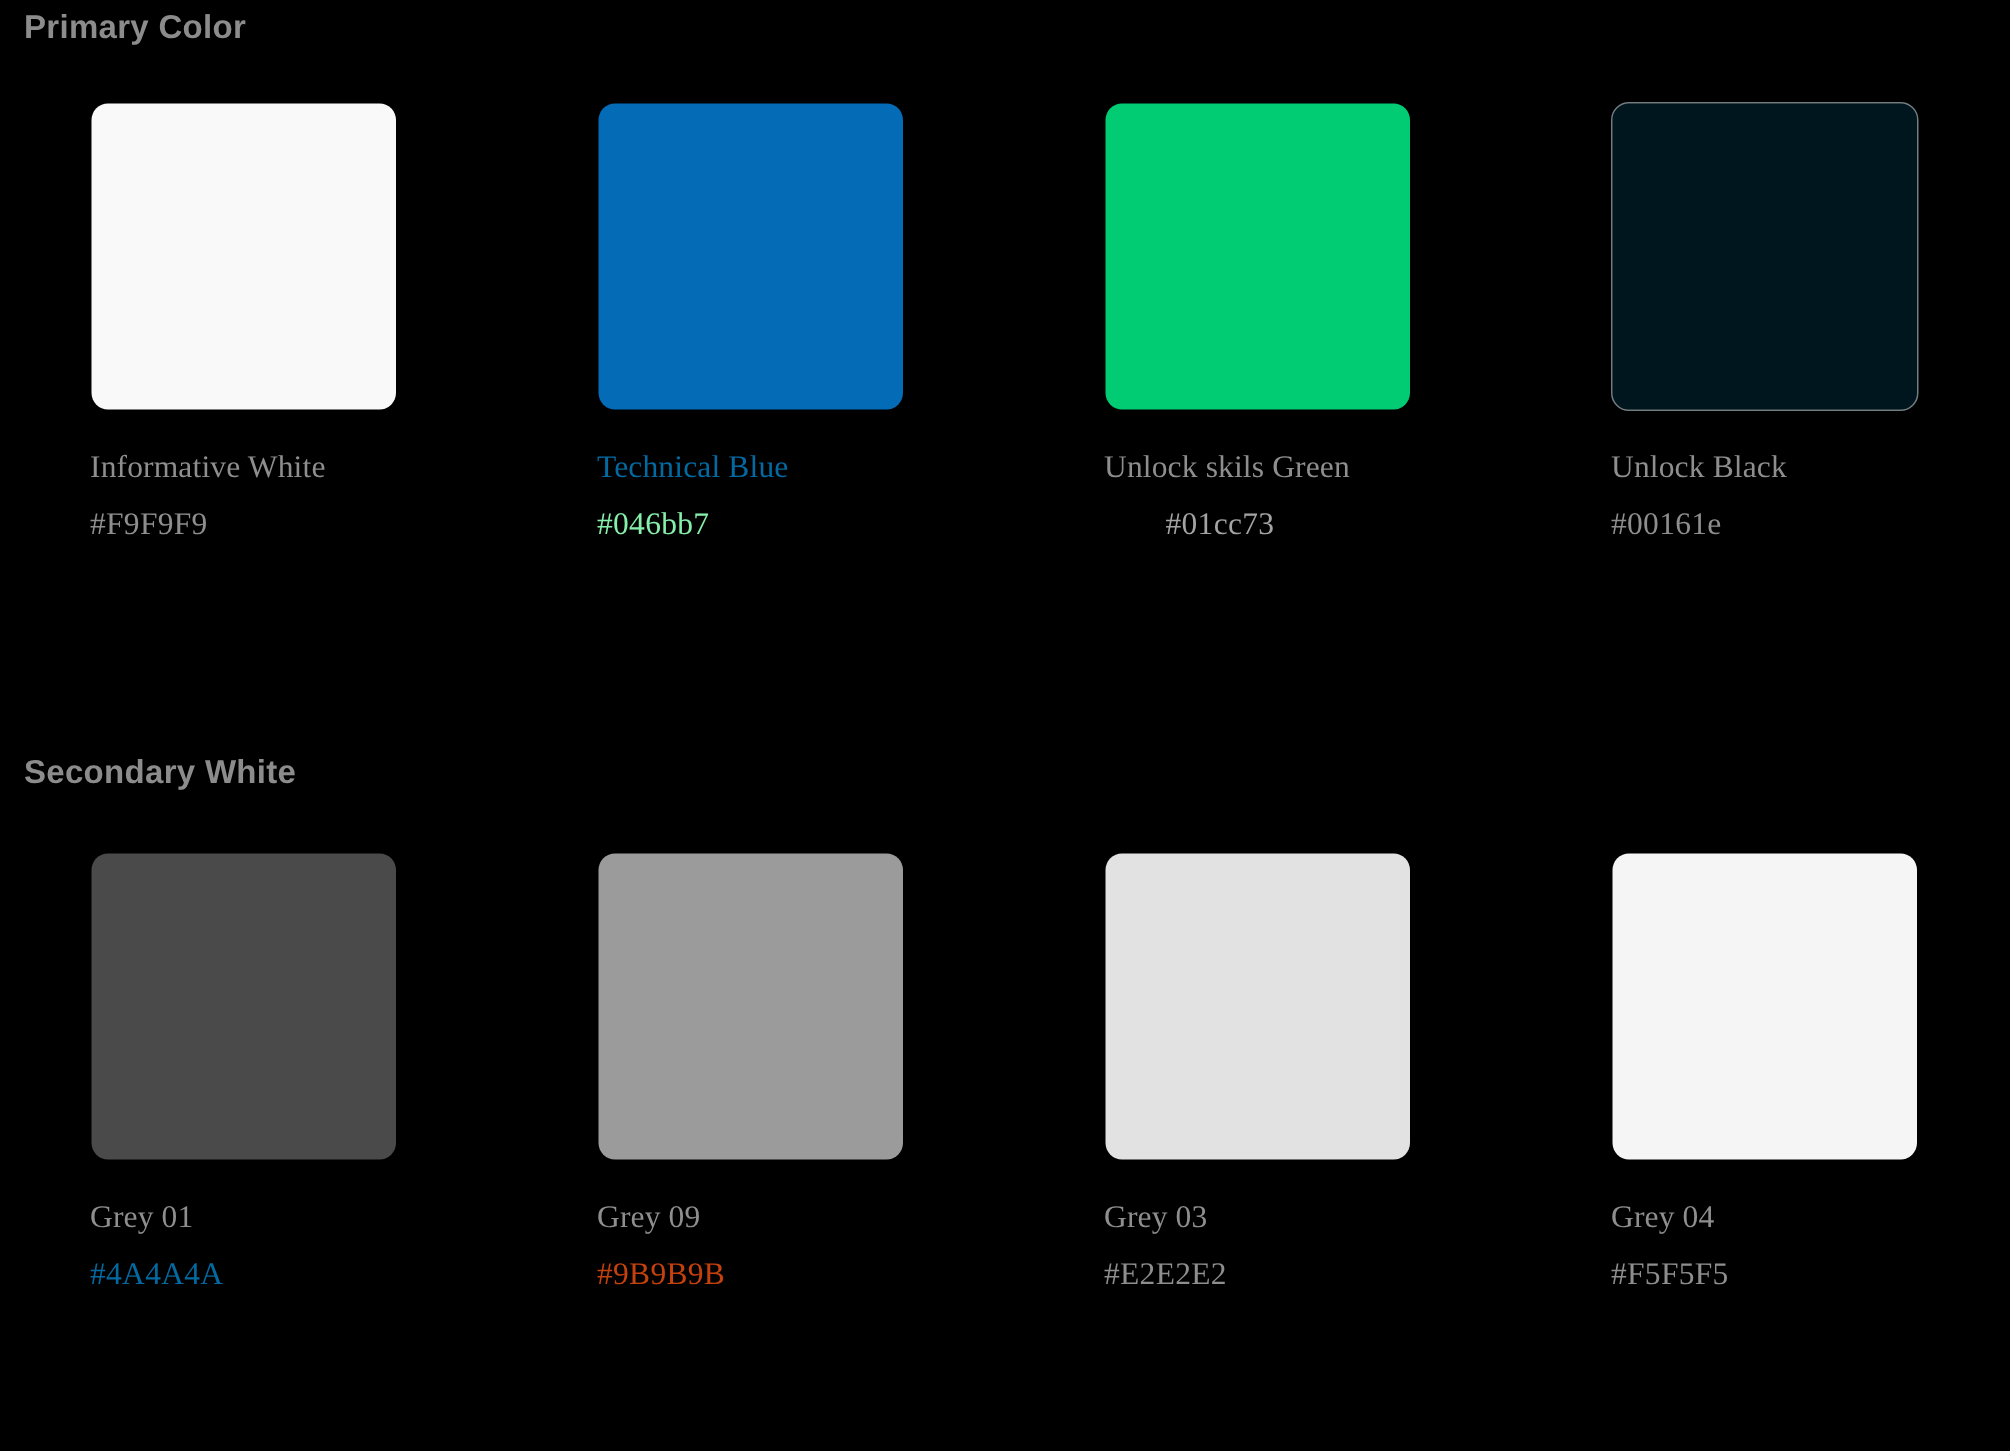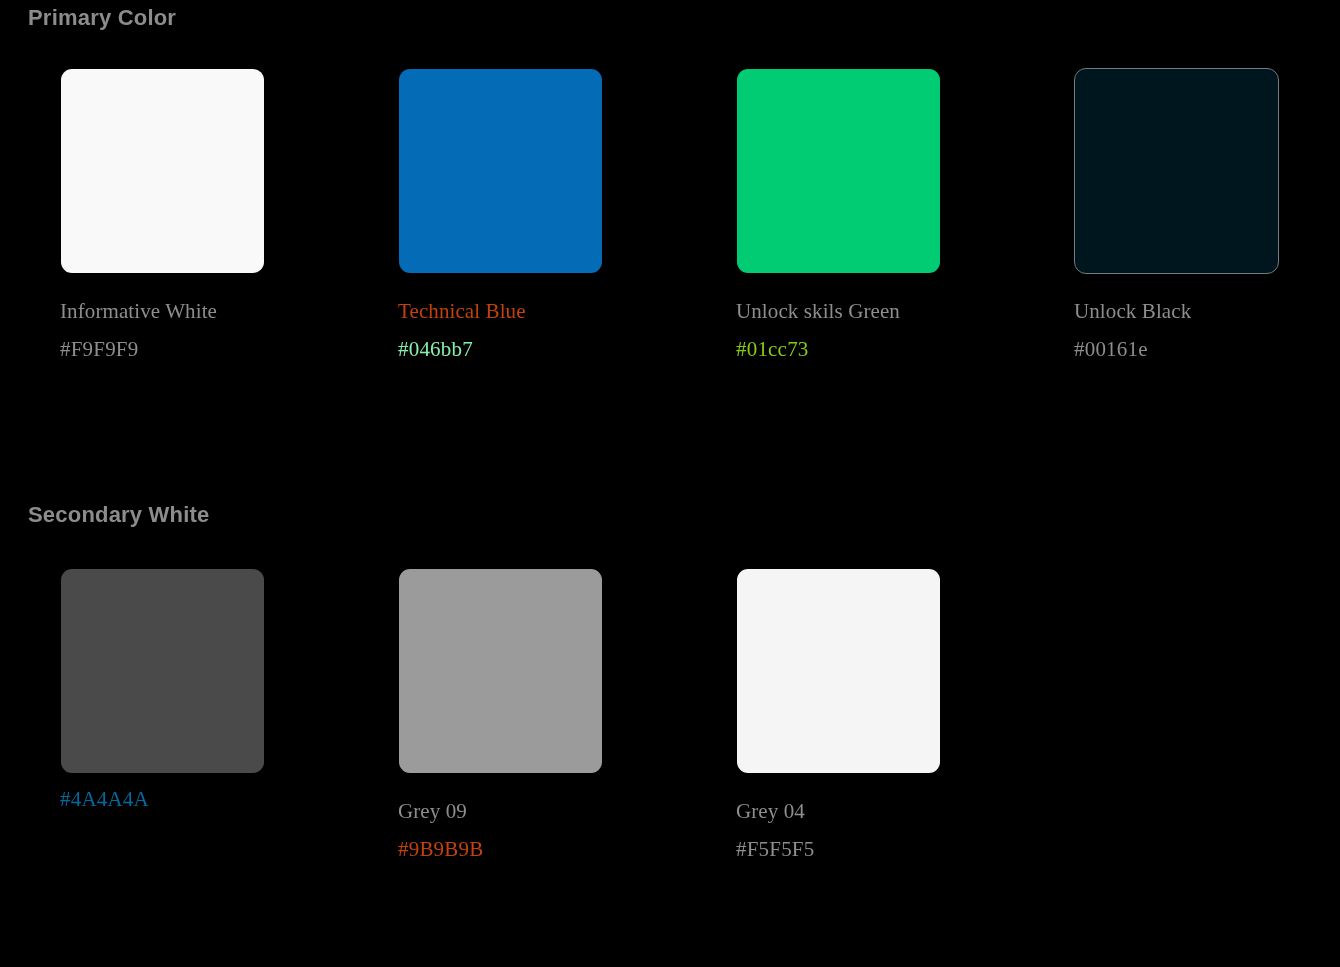"Primary Color" .section-title { padding-left: 28px -> 16px }
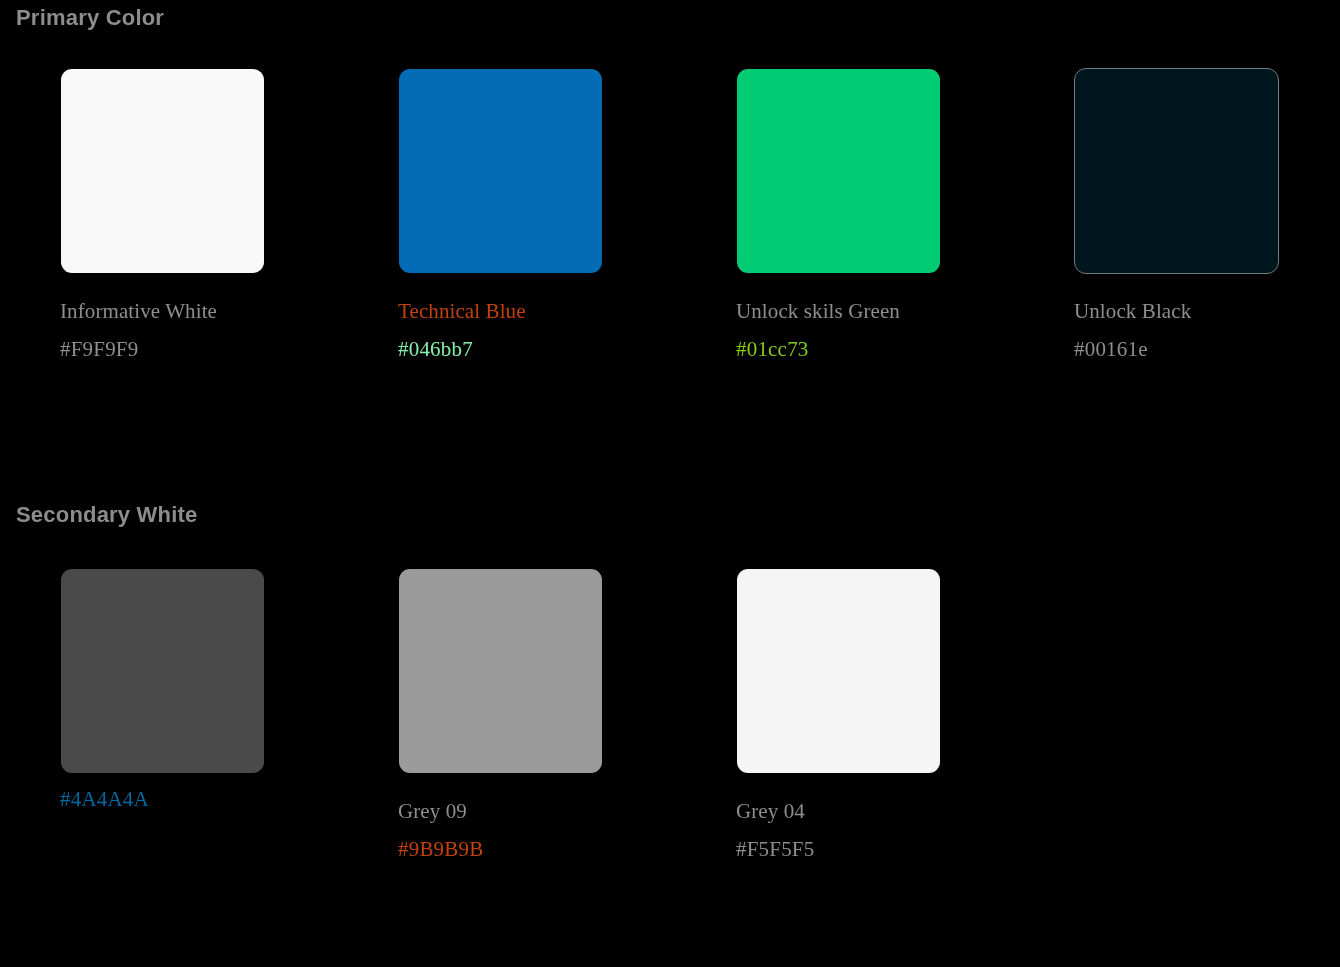"Technical Blue" div.swatch-name { color: #c2410c -> #0369a1 }
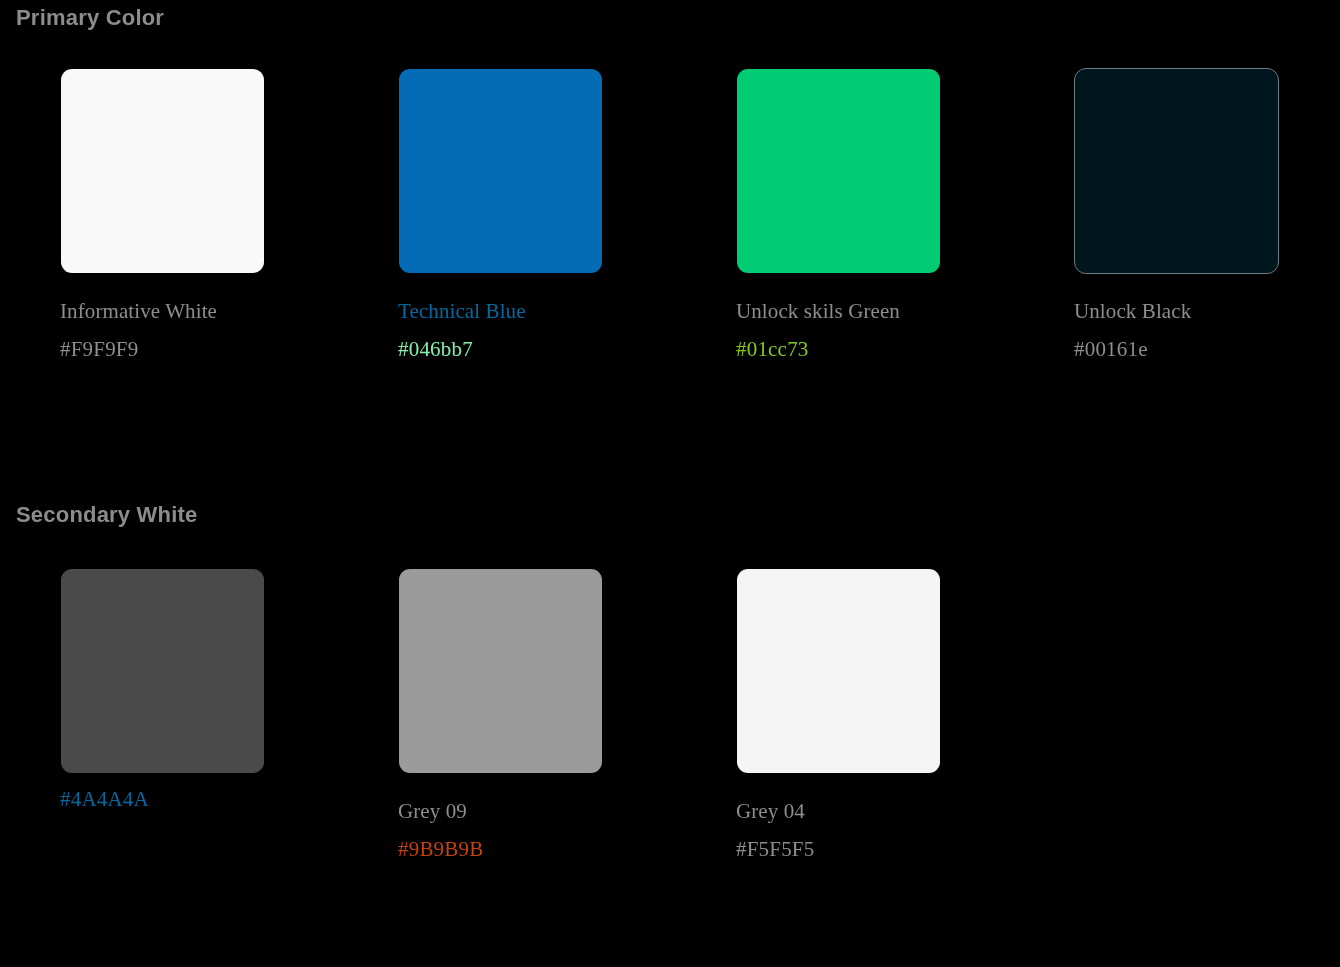"#01cc73" div.swatch-hex { color: #84cc16 -> #a3a3a3; margin-left: none -> 41px }
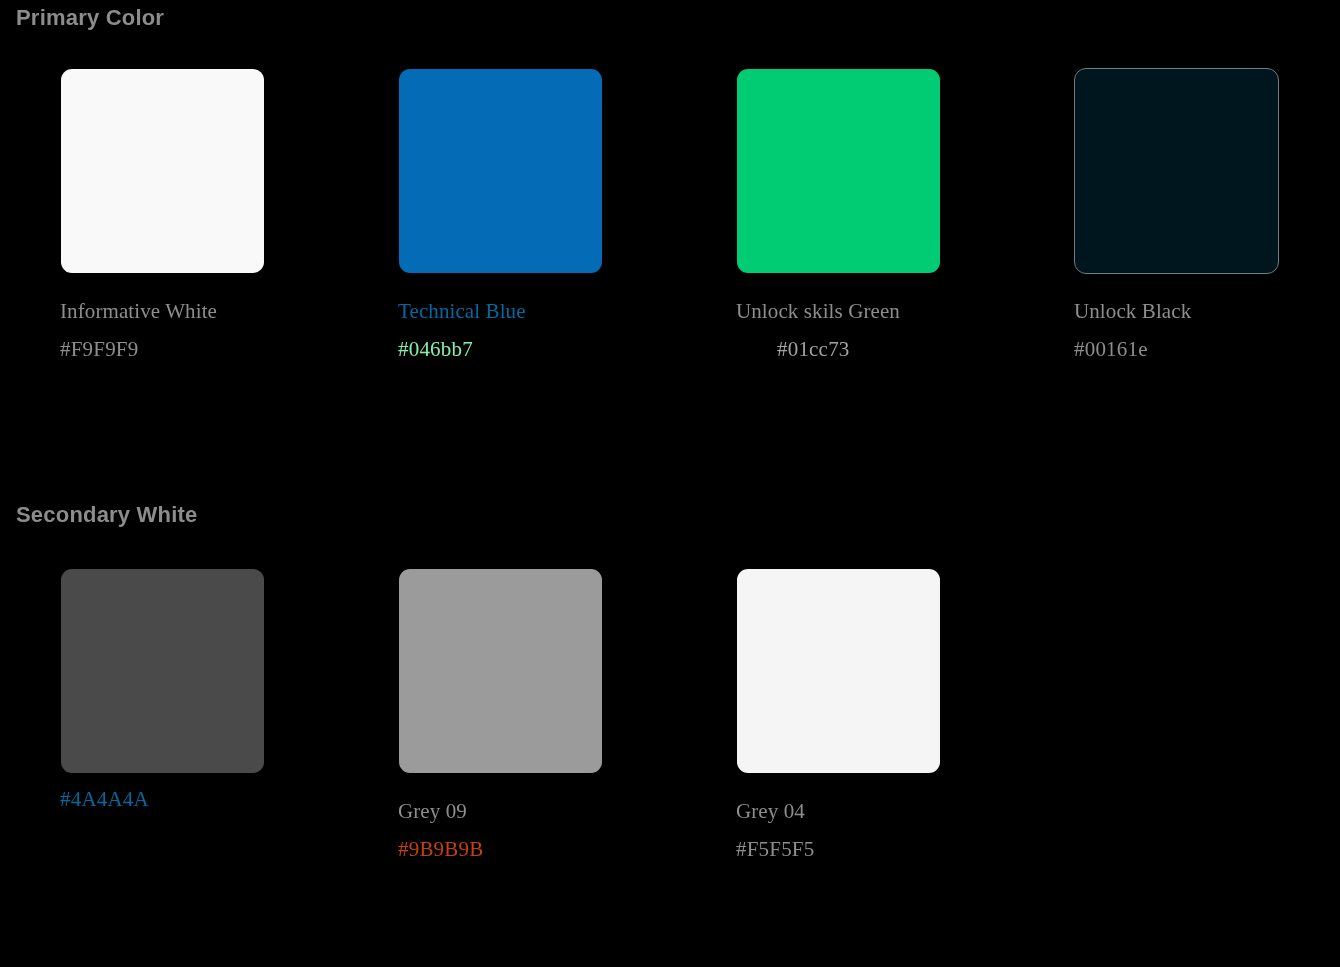"Grey 01" div.swatch-name { html: none -> <div>Grey 01</div> }
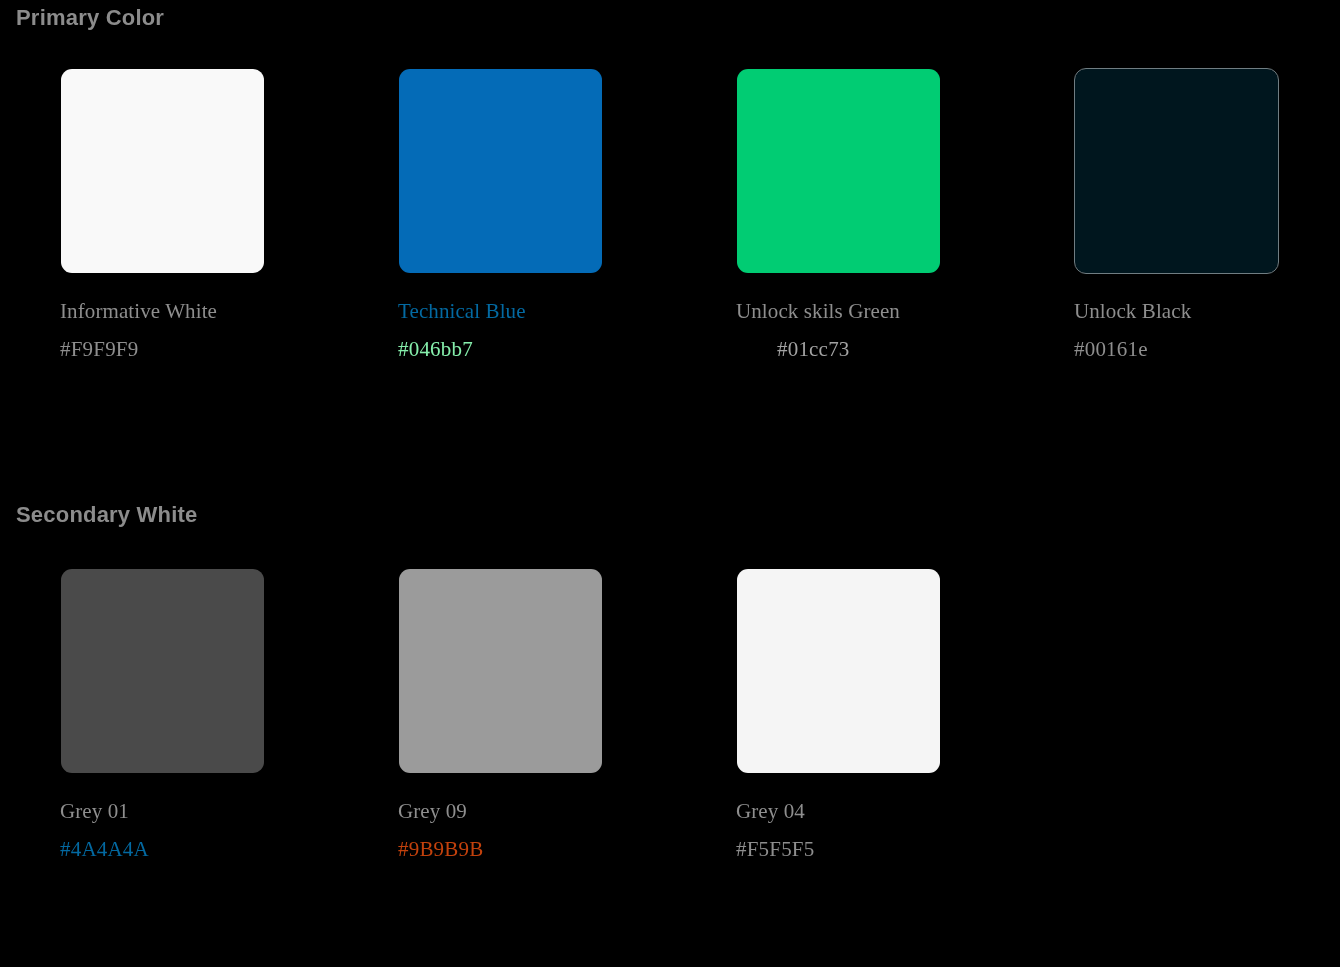"Grey 03" div.swatch-cell { html: none -> <div> <div></div> <div>Grey 03</div> <div>#E2E2E2</div> </div> }
